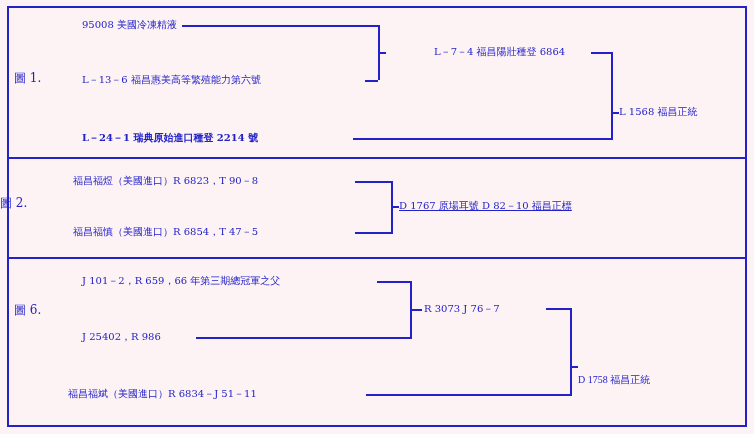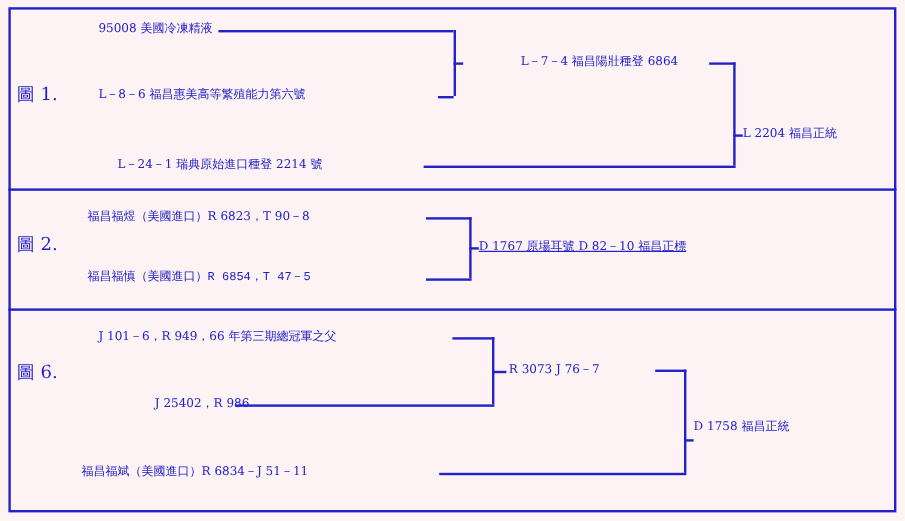"圖 1." .fig-label { font-size: 15px -> 12px }
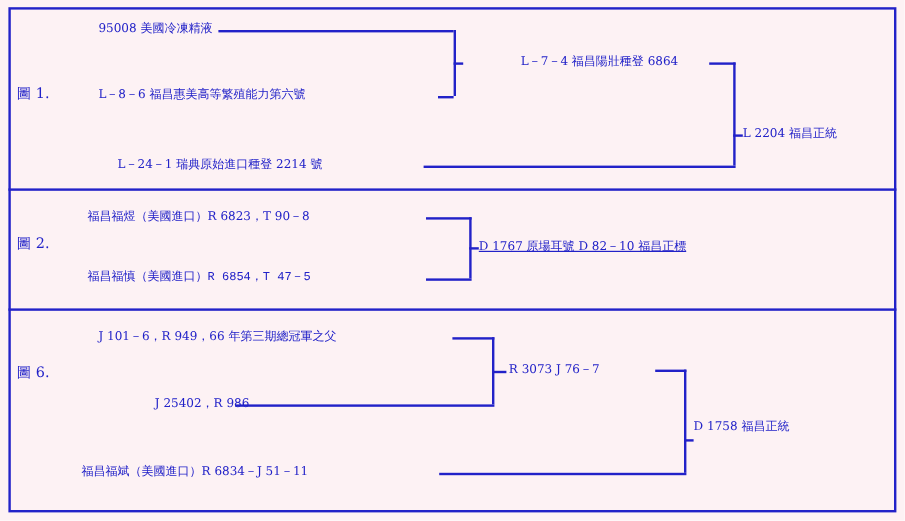"L－8－6 福昌惠美高等繁殖能力第六號" div.node { text: 8 -> 13 }
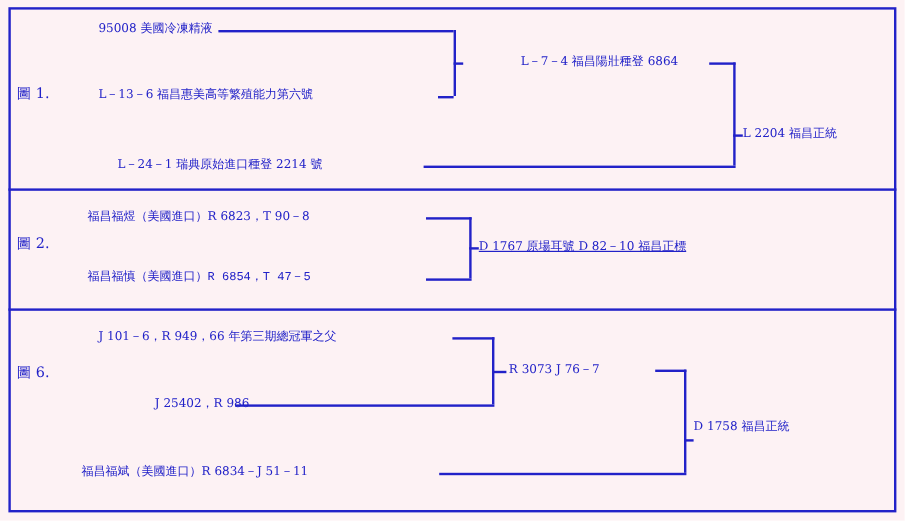"L 2204 福昌正統" div.node { text: 2204 -> 1568 }
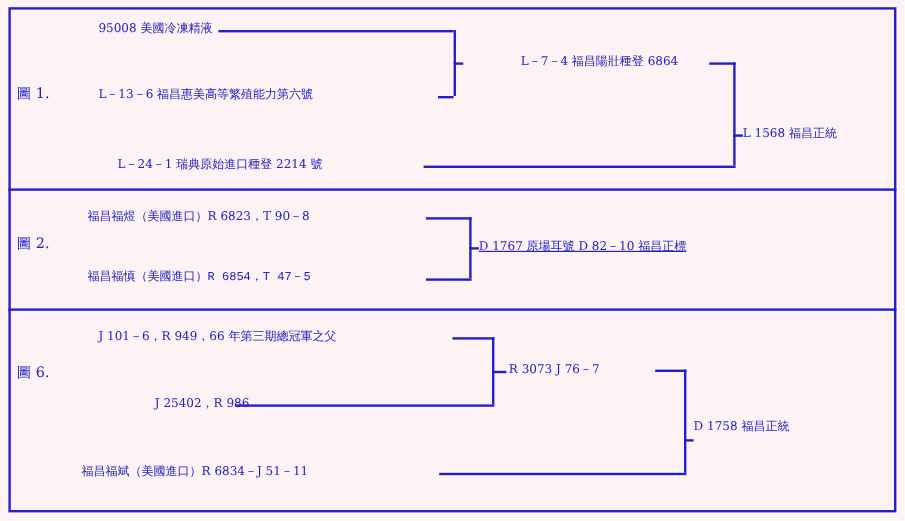"L－24－1 瑞典原始進口種登 2214 號" div.node { font-weight: none -> bold; left: 98px -> 82px }
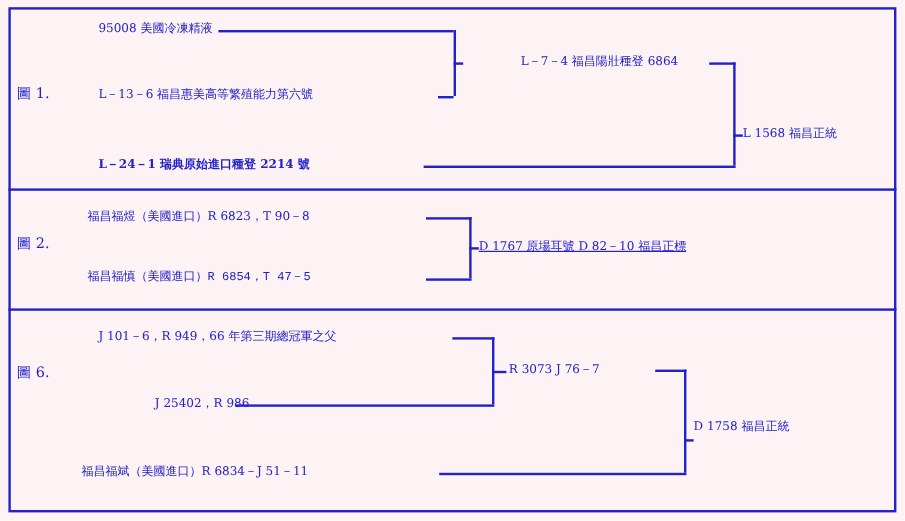"圖 2." div.fig-label { left: 14px -> 0 }
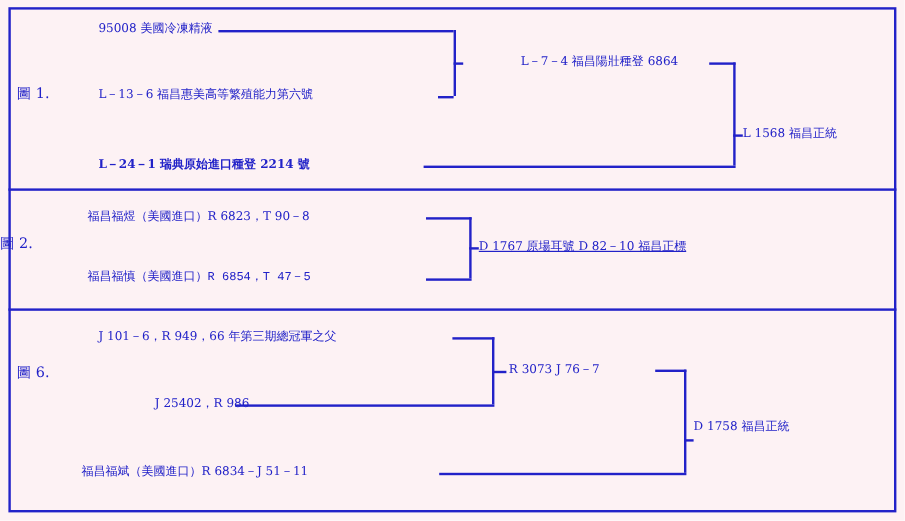"福昌福慎（美國進口）R 6854，T 47－5" div.node { font-family: Liberation Mono, monospace -> none }
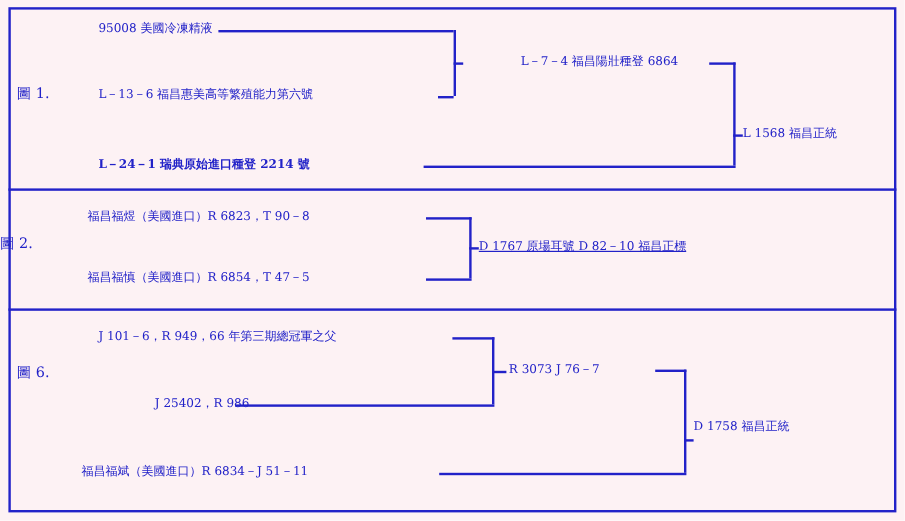"J 101－6，R 949，66 年第三期總冠軍之父" div.node { text: 6，R 949 -> 2，R 659 }
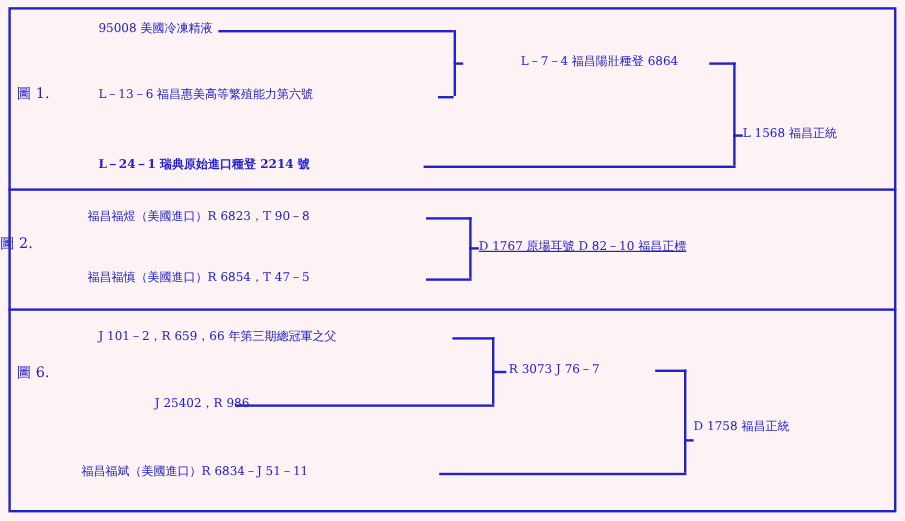"J 25402，R 986" div.node { margin-left: 47px -> none }
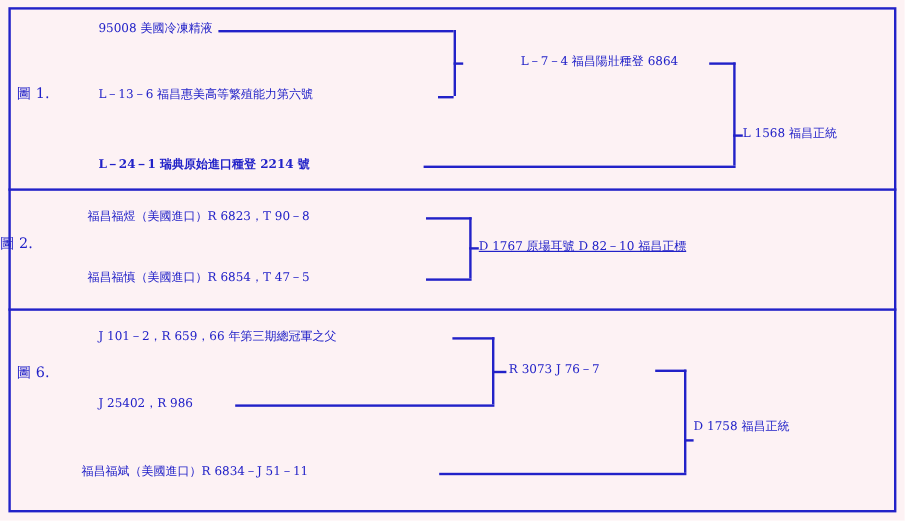"D 1758 福昌正統" div.node { font-family: none -> Liberation Serif, serif; top: 356px -> 380px }
